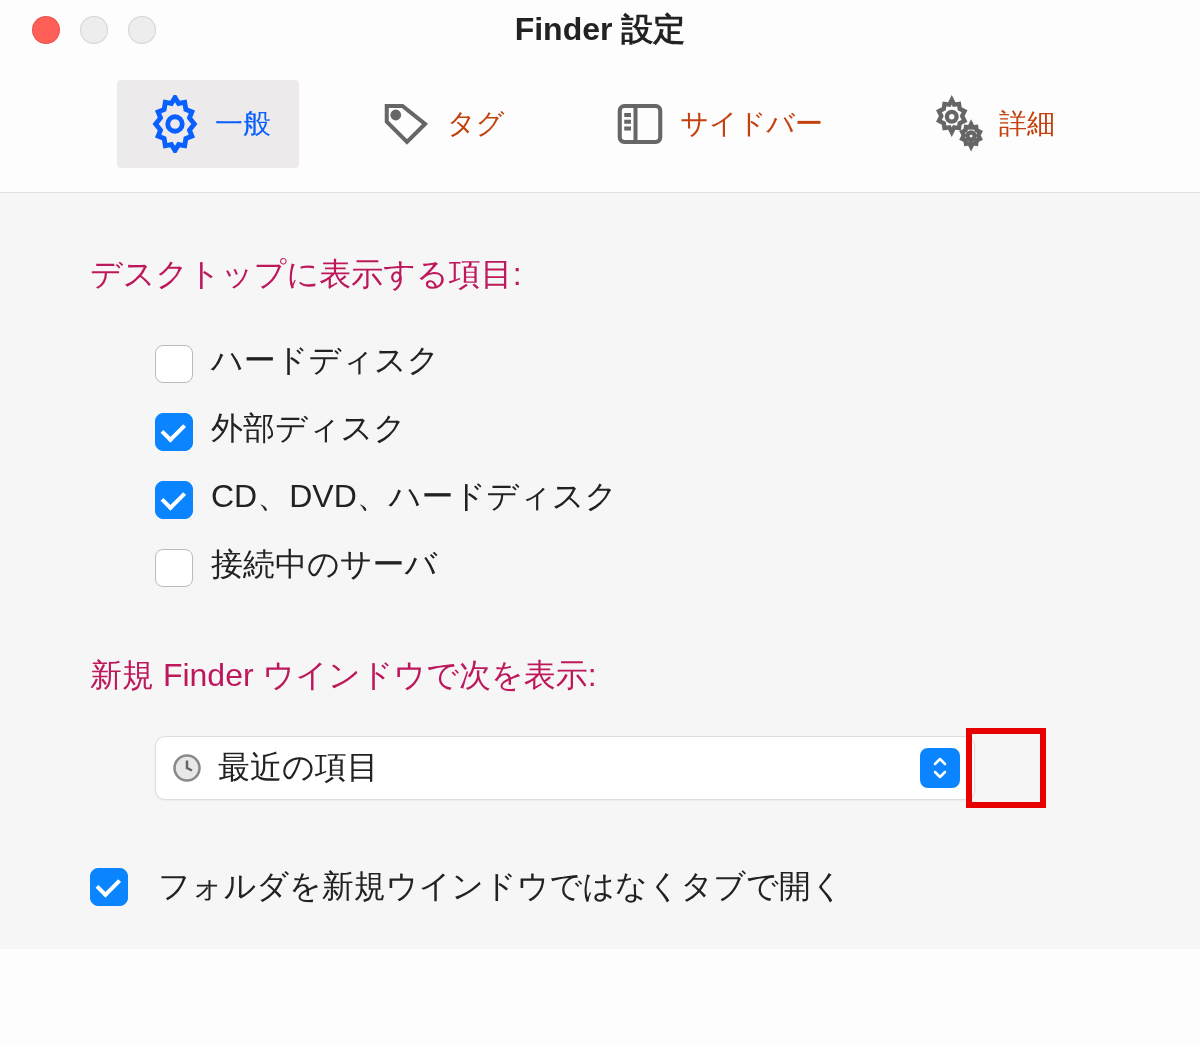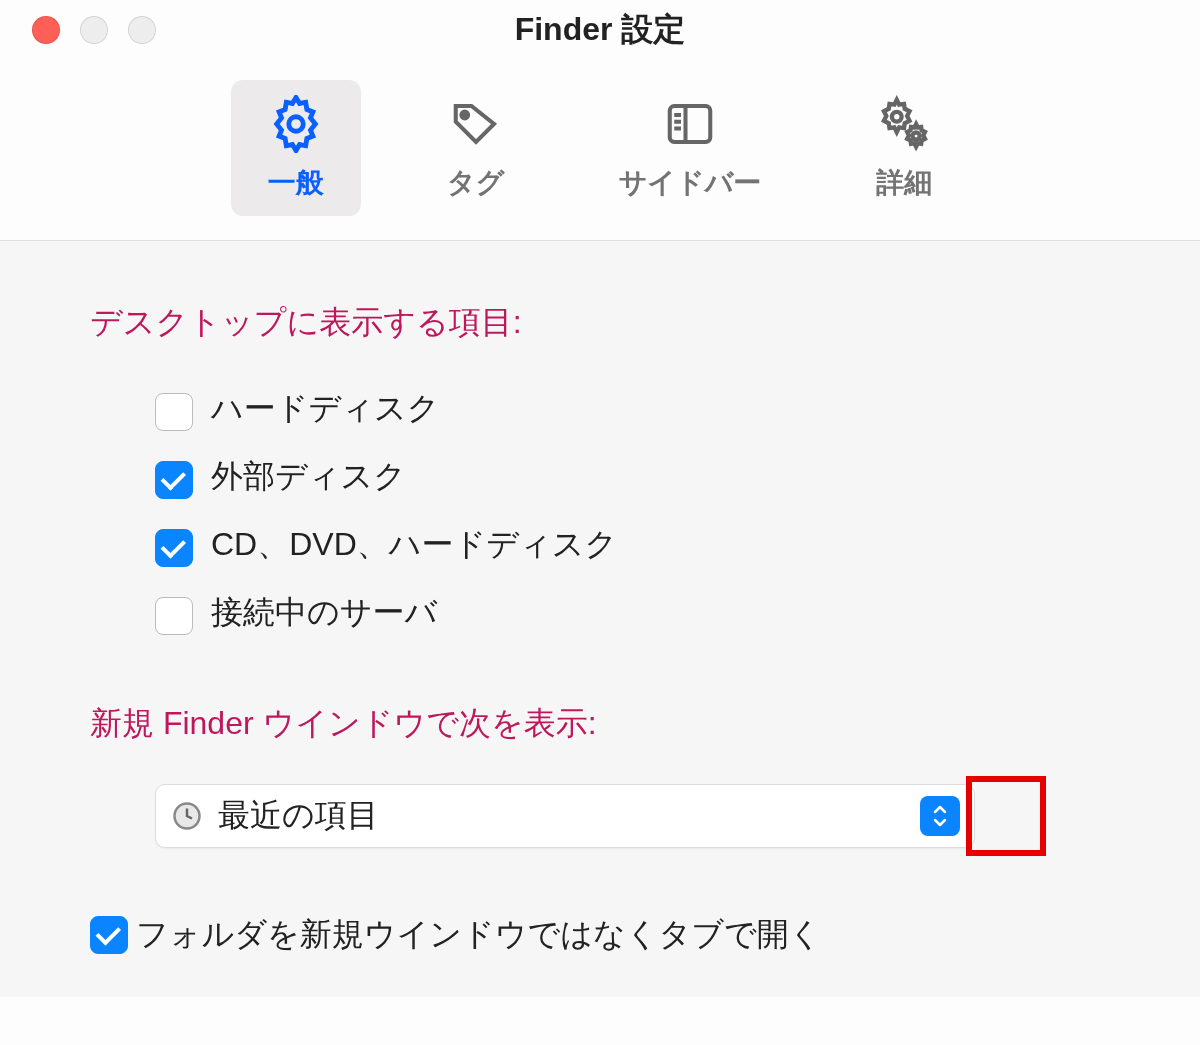"一般" .tab { border-radius: 12px -> 4px; flex-direction: column -> row; font-weight: bold -> none }
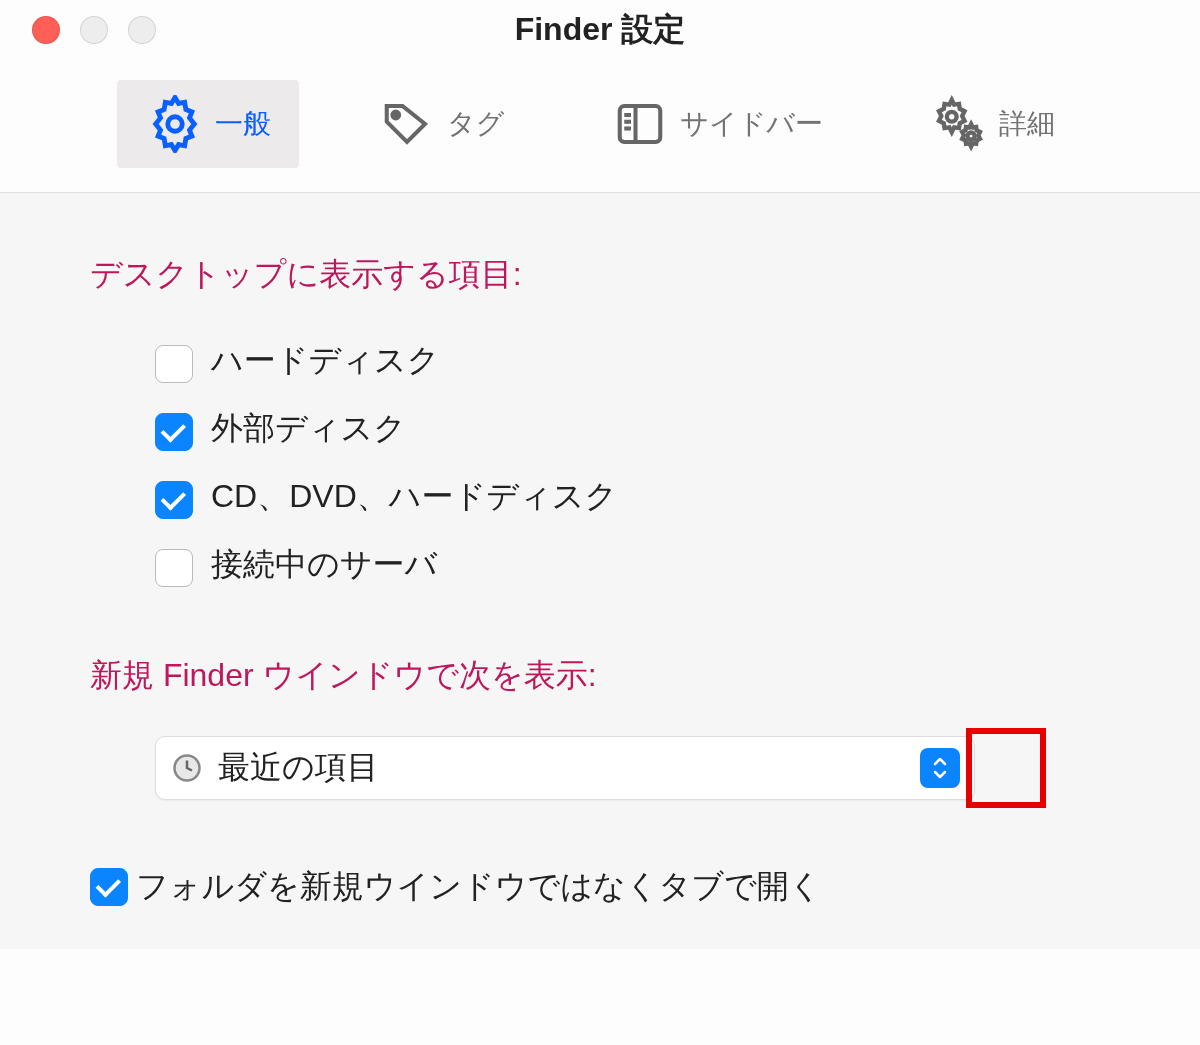"タグ" .tab-label { color: #737373 -> #c2410c }
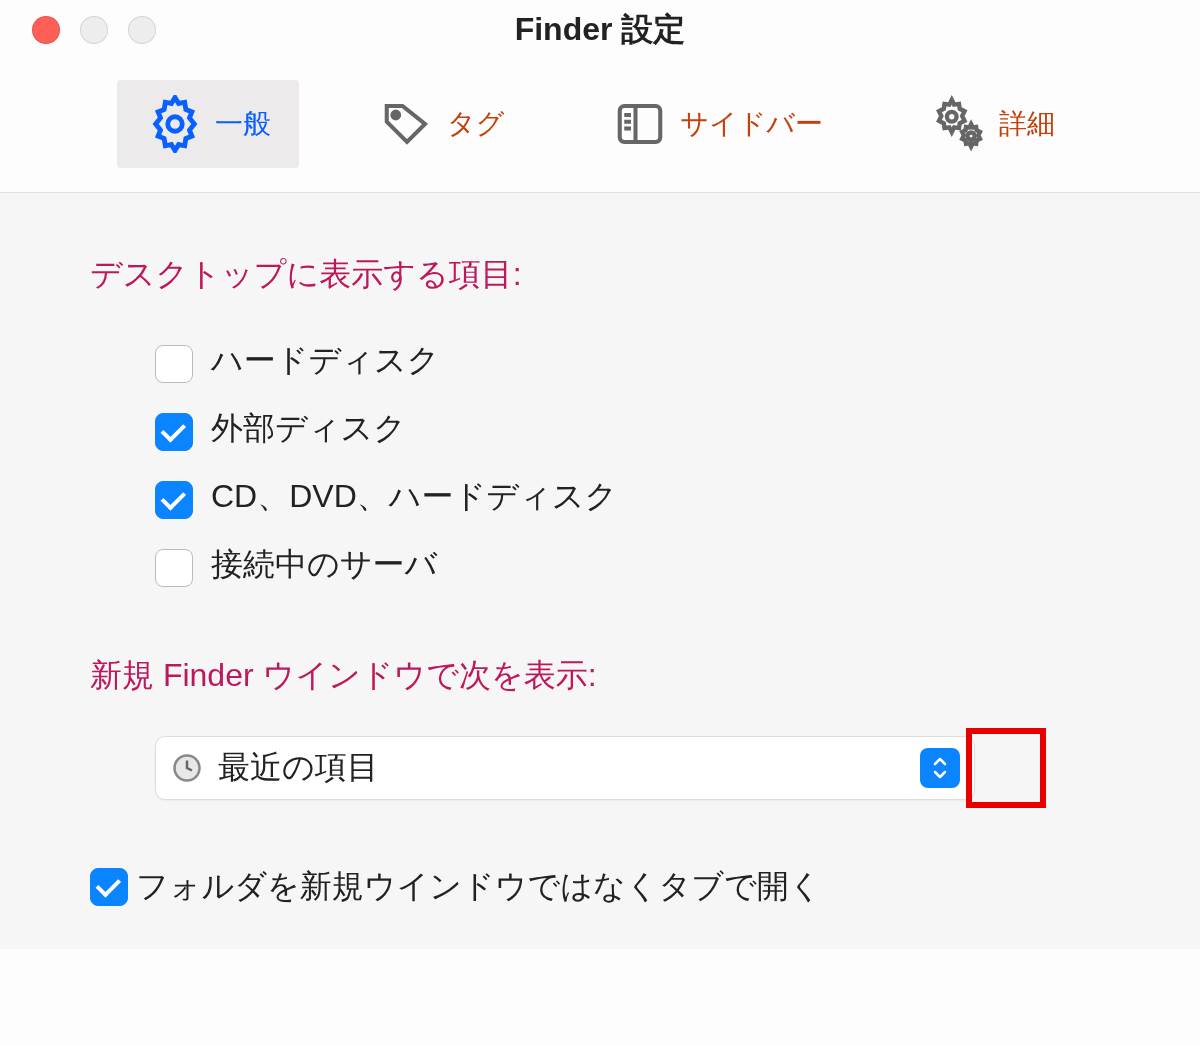"フォルダを新規ウインドウではなくタブで開く" .bottom-checkbox { gap: 8px -> 30px }
